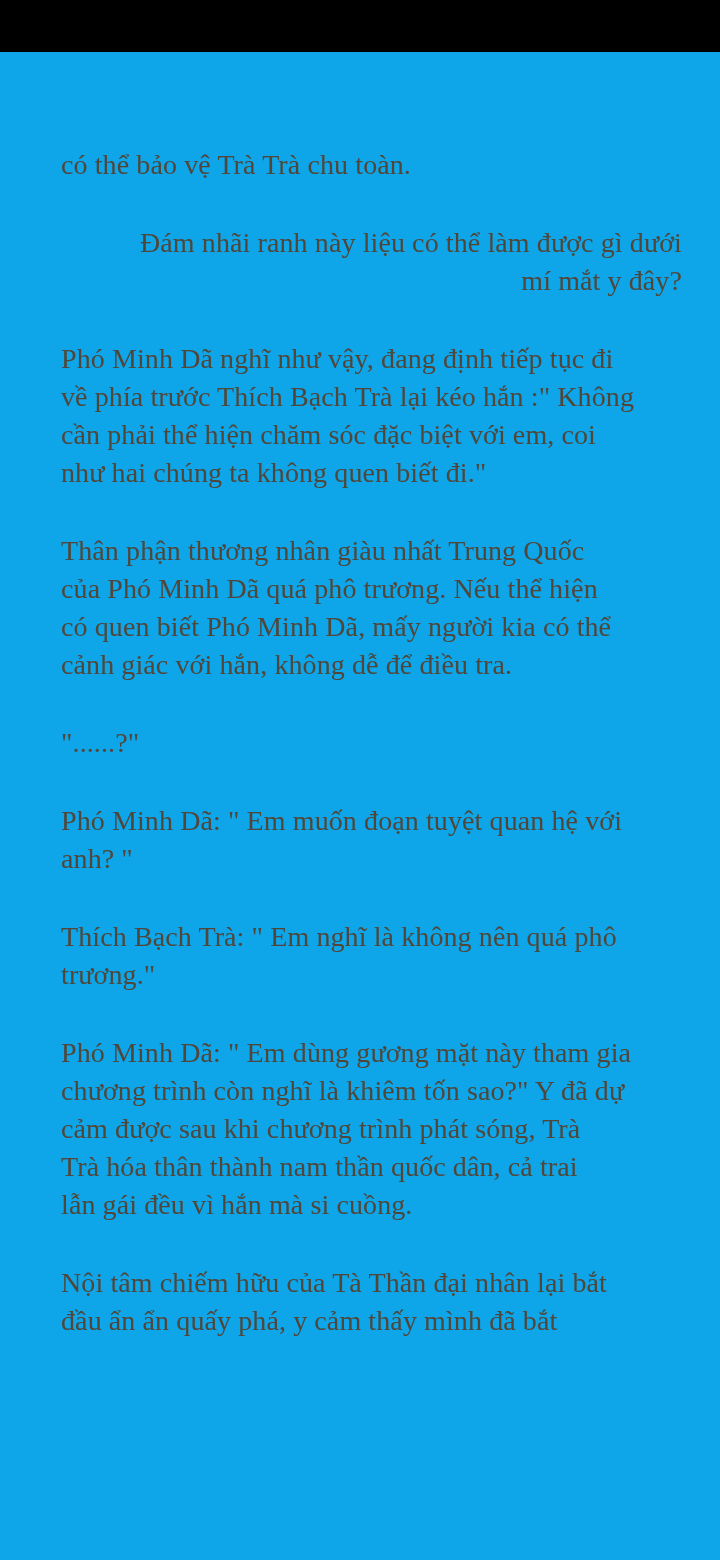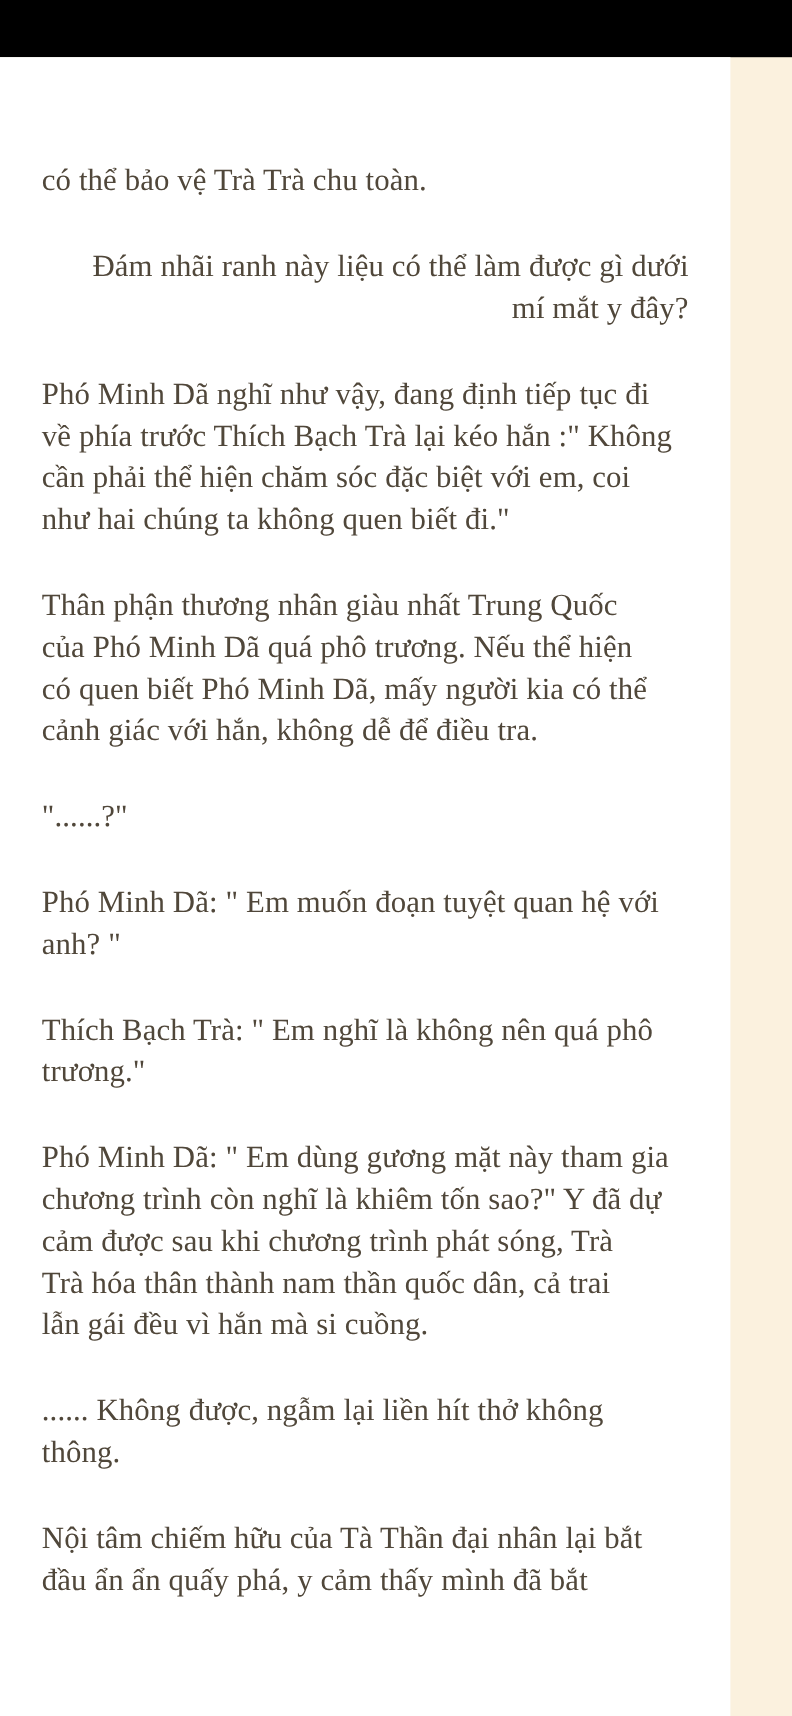"có thể bảo vệ Trà" .reader-page { background: #ffffff -> #0ea5e9; padding: 94px 38px 0 38px -> 94px 38px 0 61px; width: 664px -> 720px }
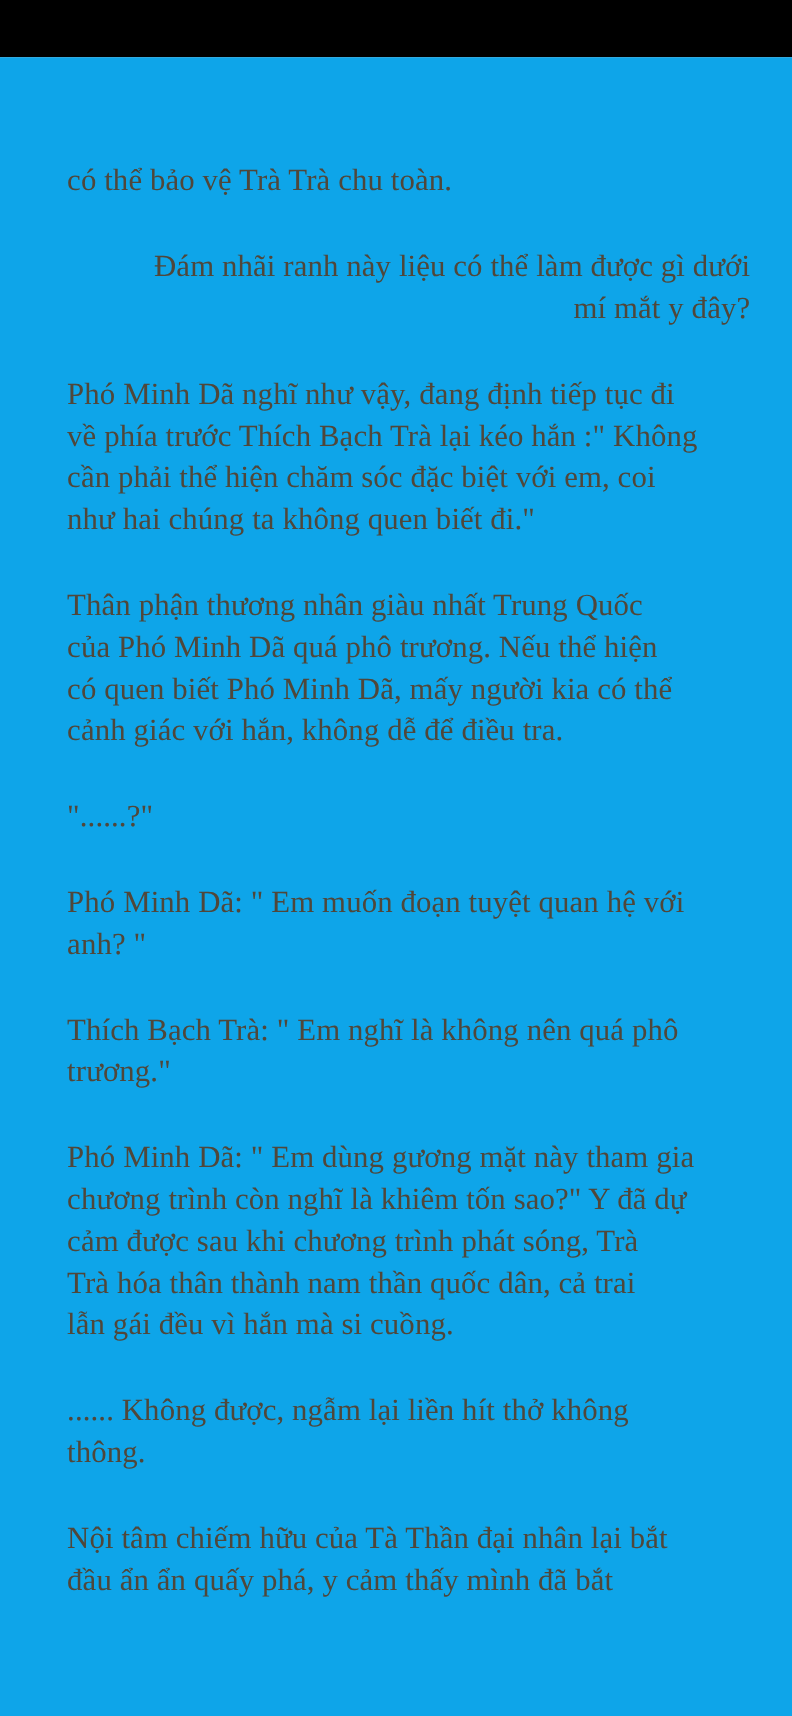"...... Không được, ngẫm lại" p.para { html: <p>...... Không được, ngẫm lại liền hít thở không thông.</p> -> none }
